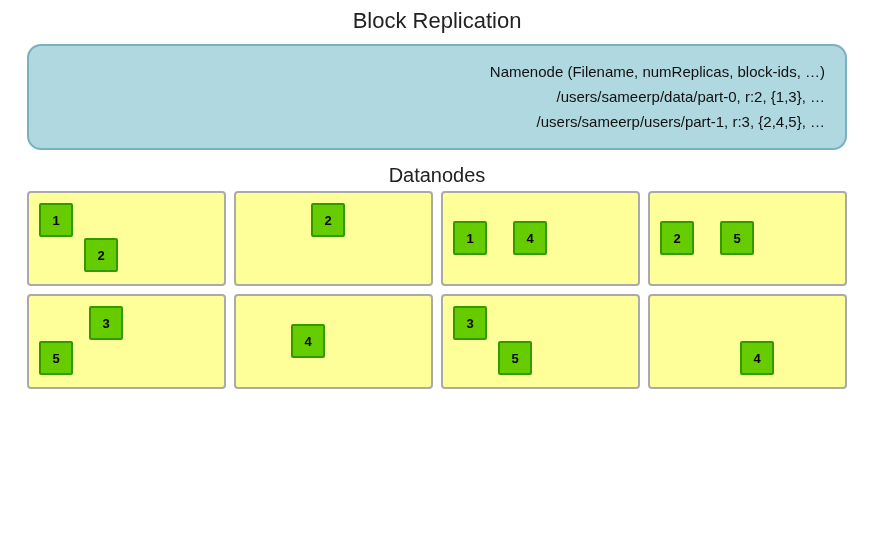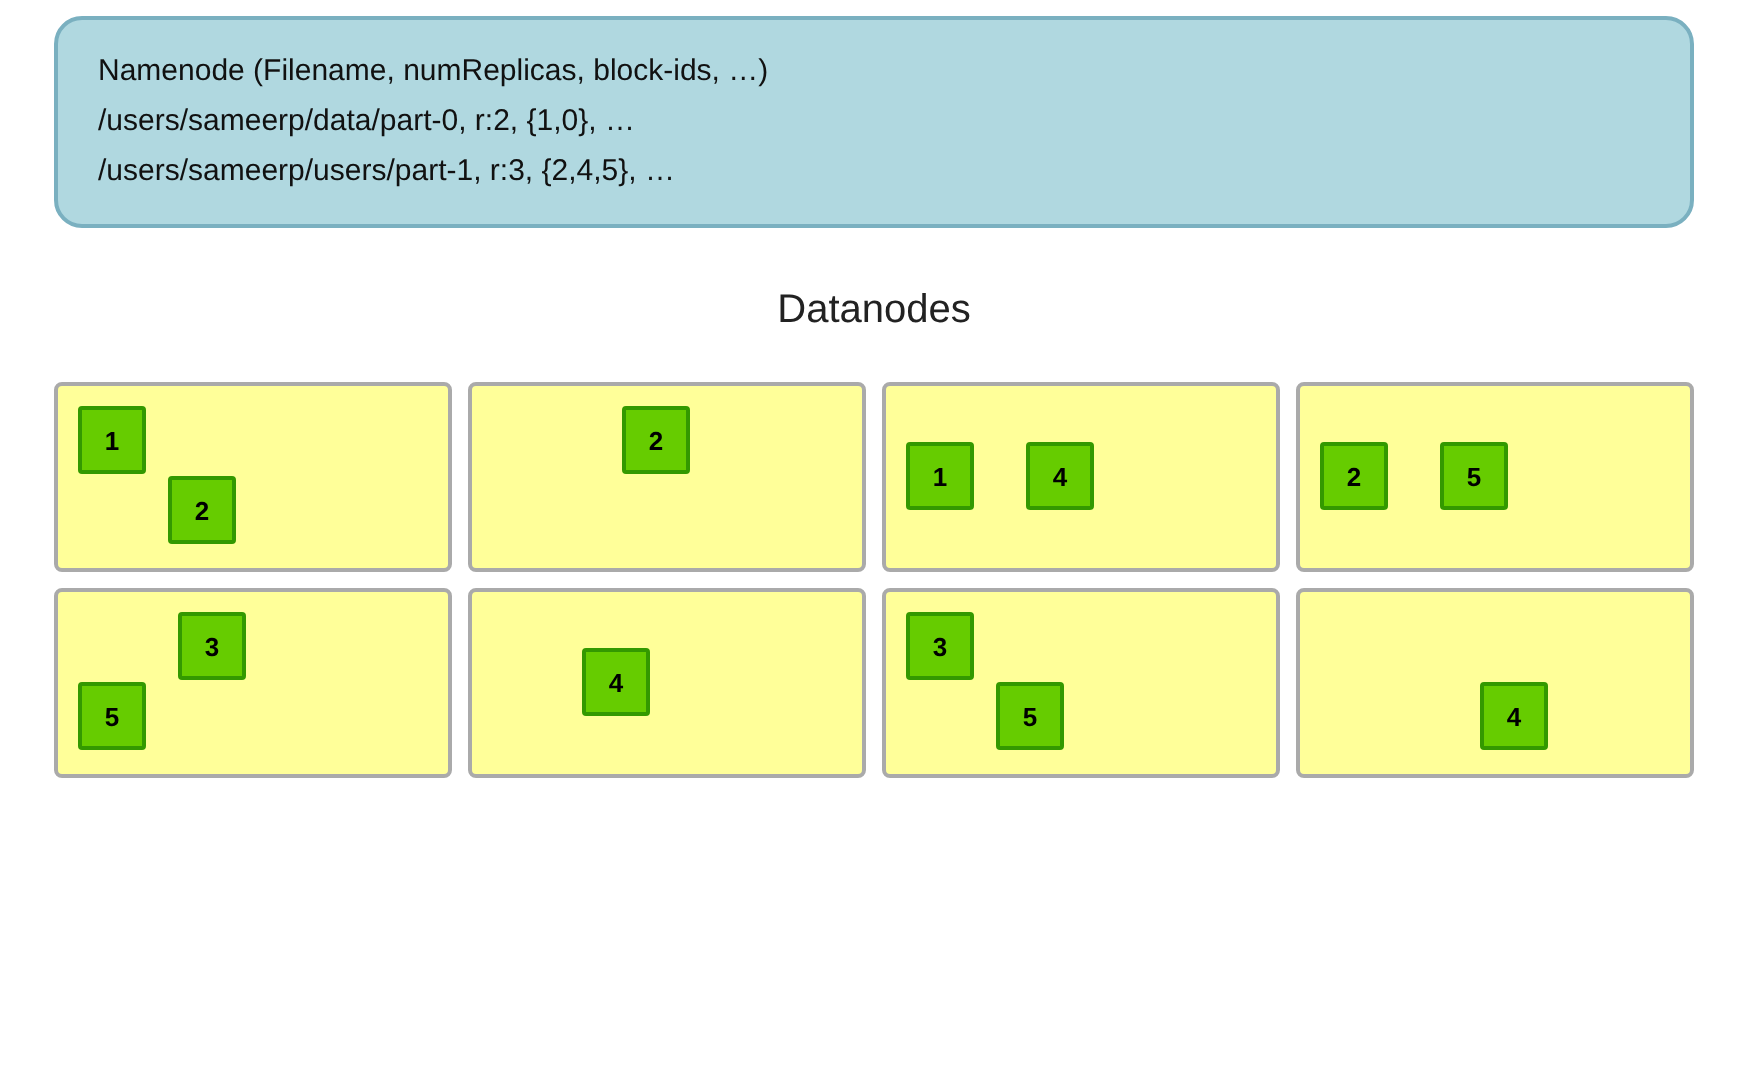"Block Replication" h1.page-title { html: none -> <h1>Block Replication</h1> }
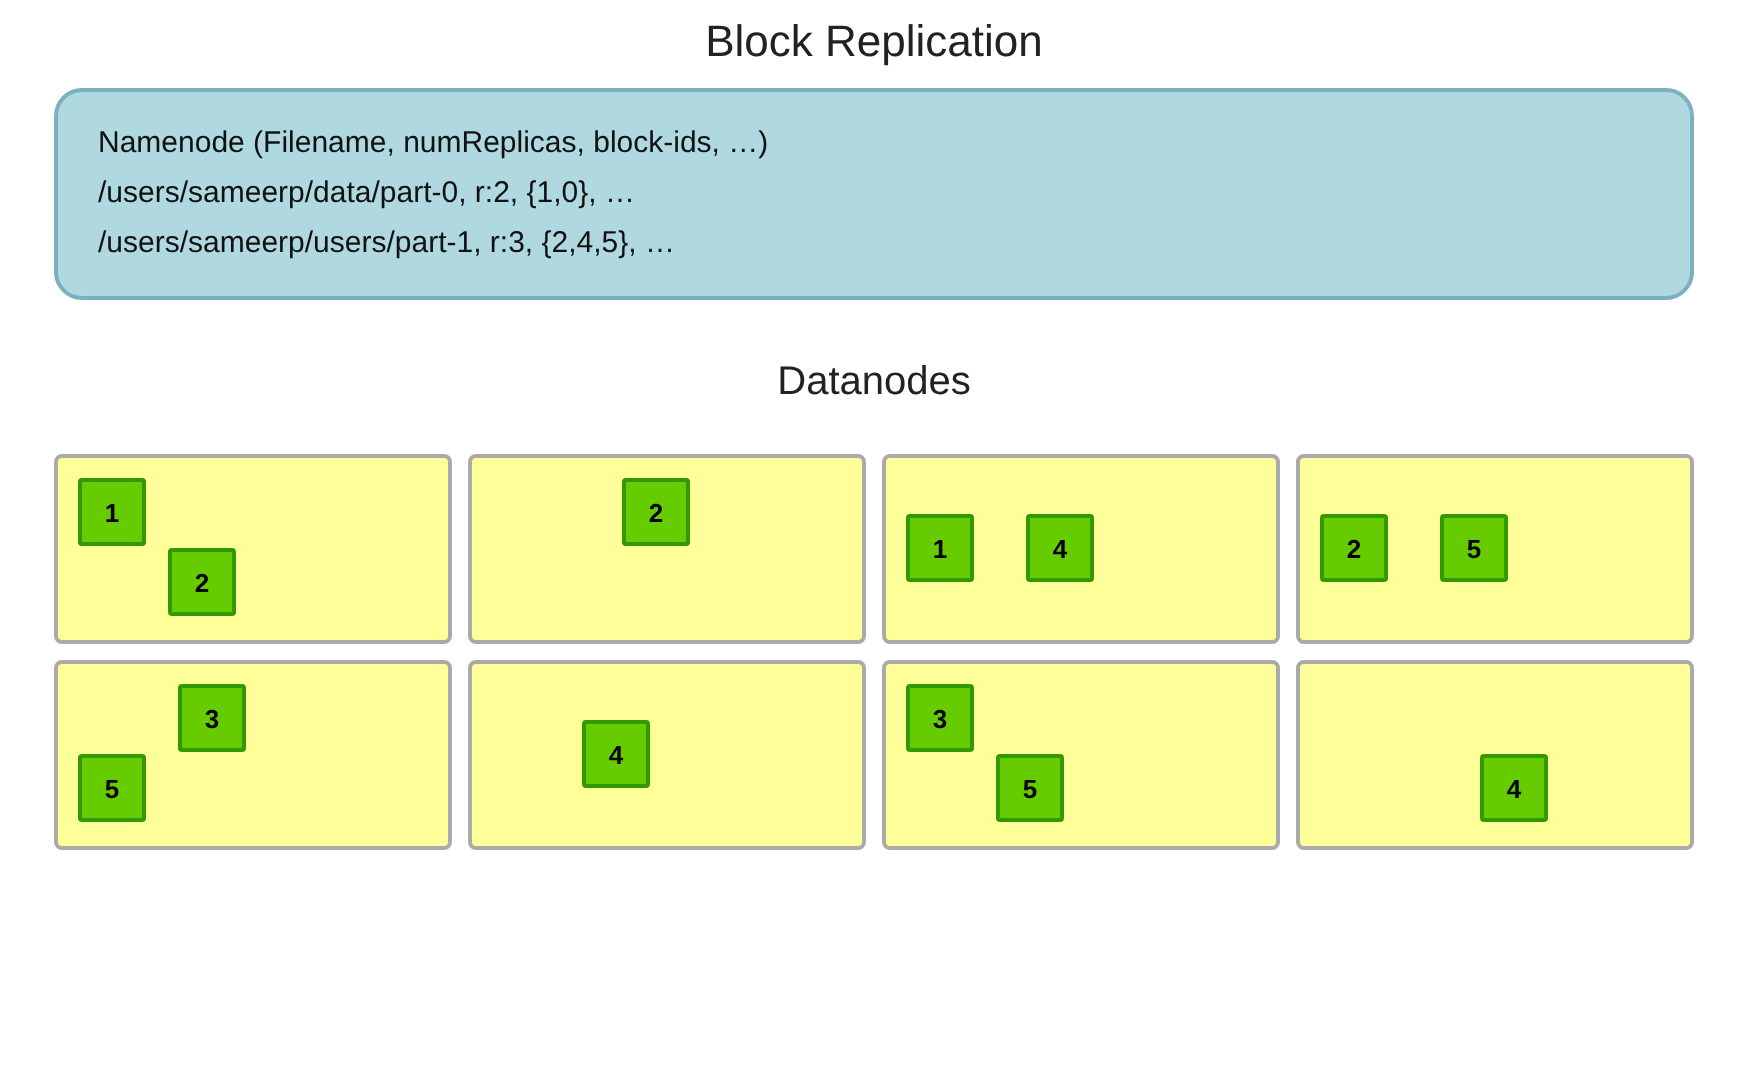"Namenode (Filename, numReplicas," .namenode-box { margin-bottom: 30px -> 14px; text-align: none -> right }
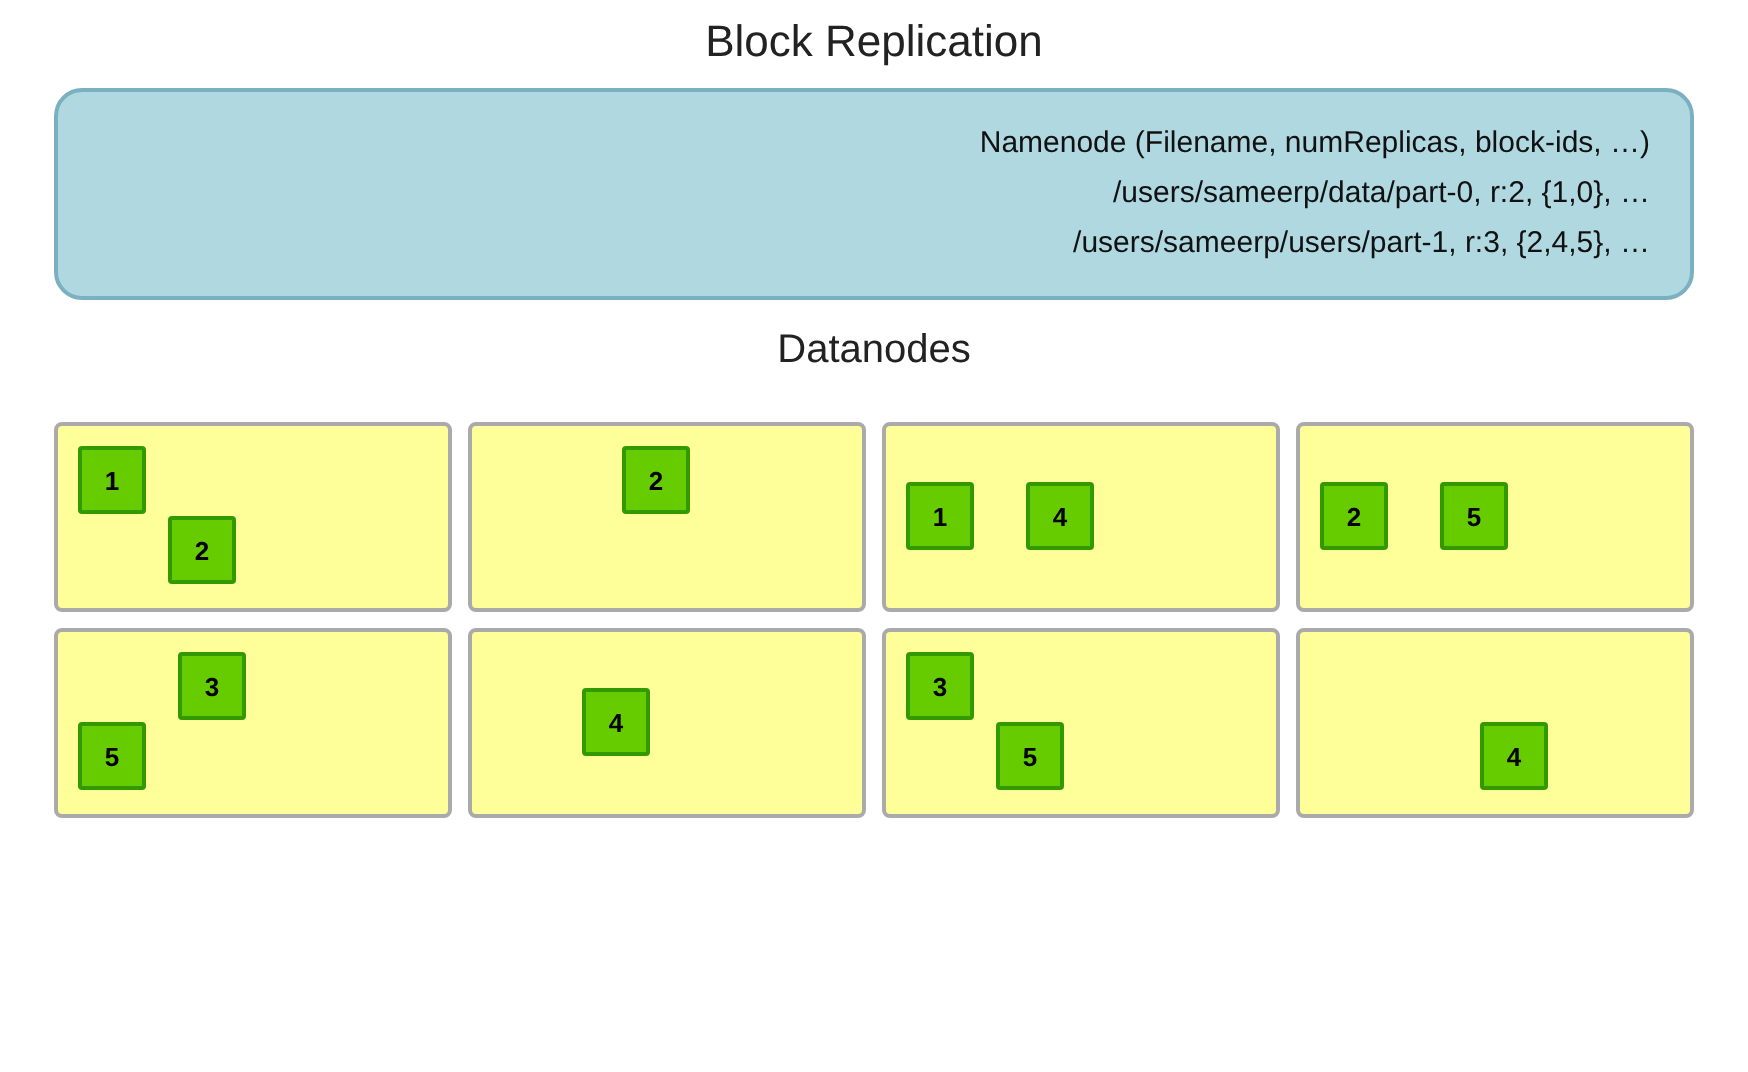"/users/sameerp/data/part-0, r:2, {1,0}," div { text: 1,0 -> 1,3 }
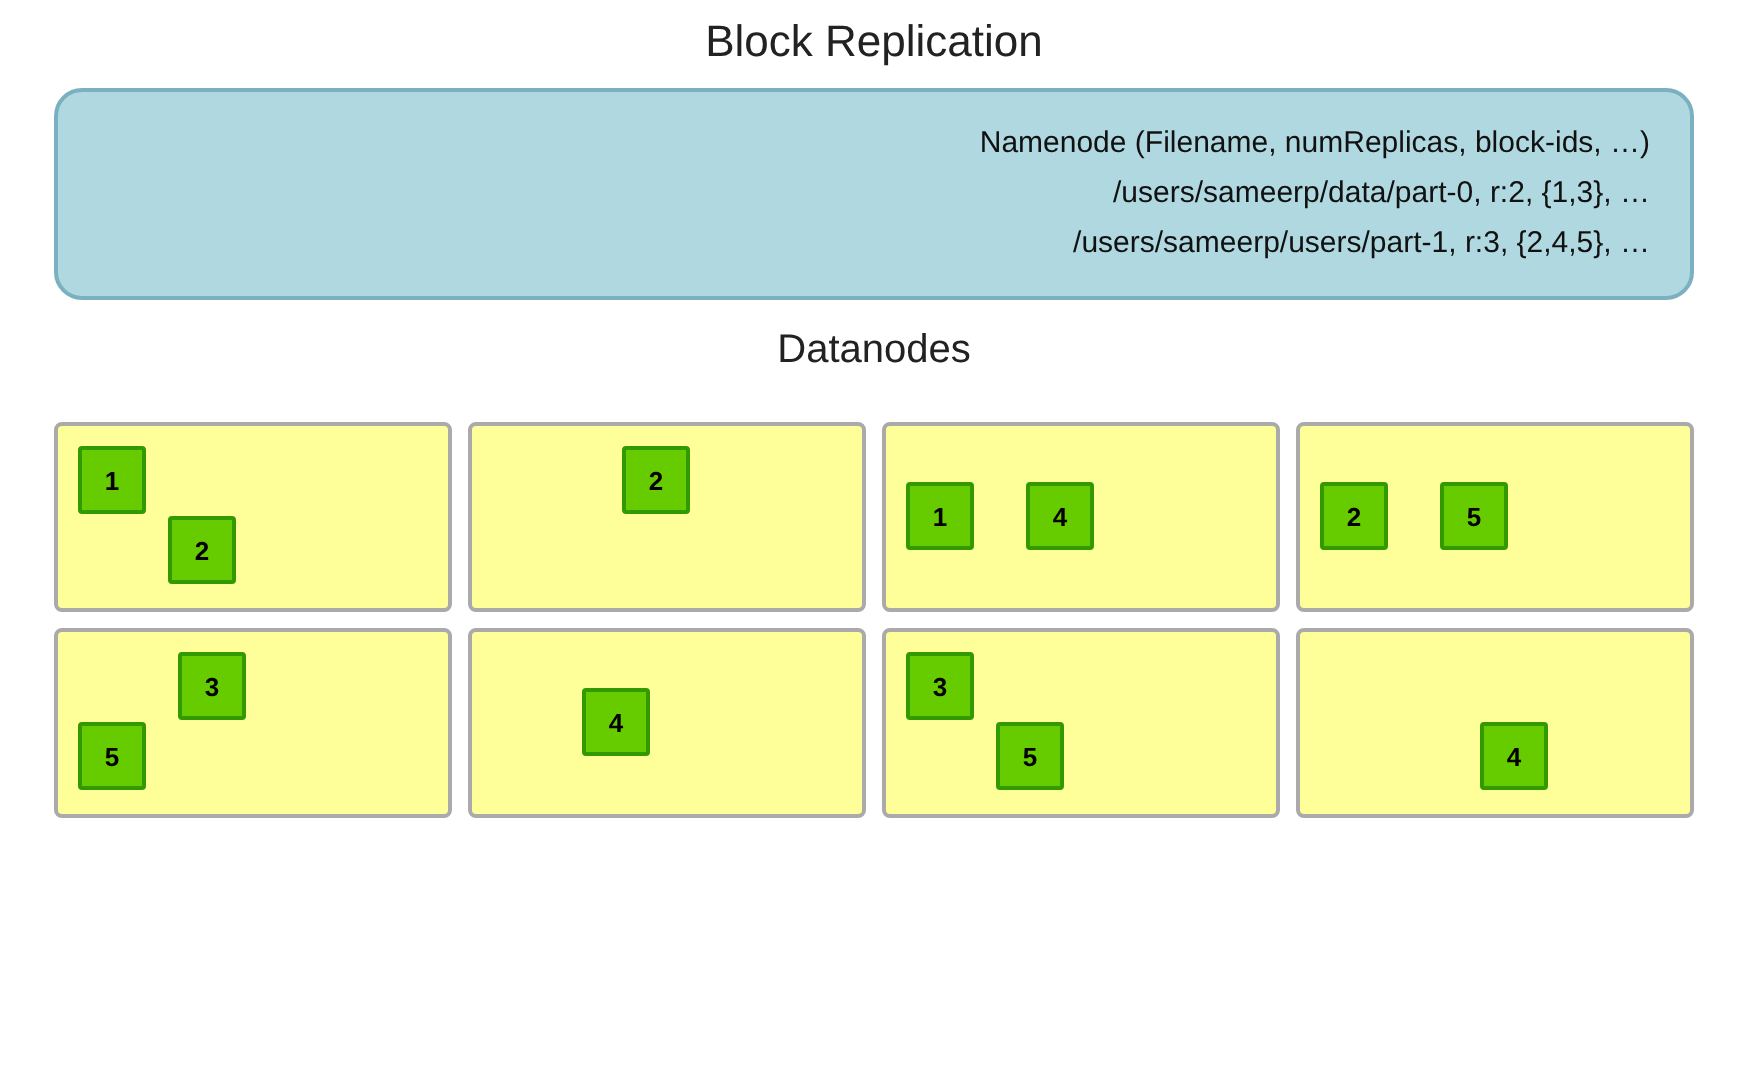"Datanodes" .datanodes-label { margin-bottom: 24px -> 4px }
